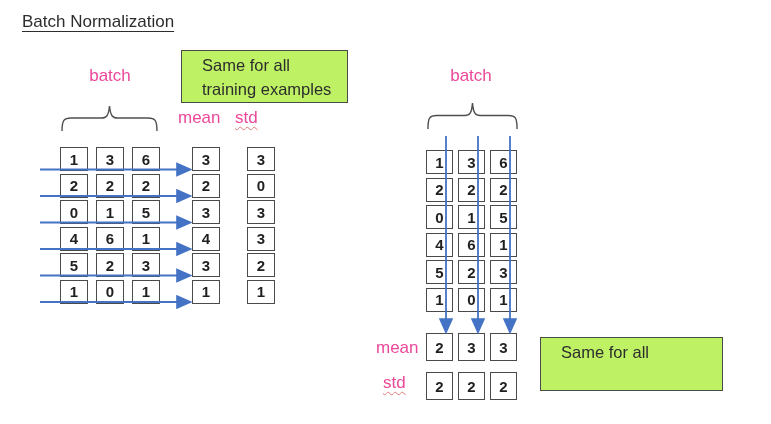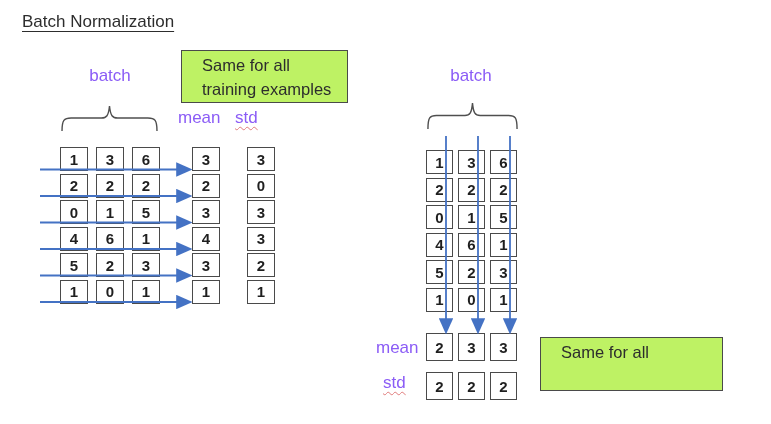"batch" .lbl { color: #8b5cf6 -> #ec4899 }
